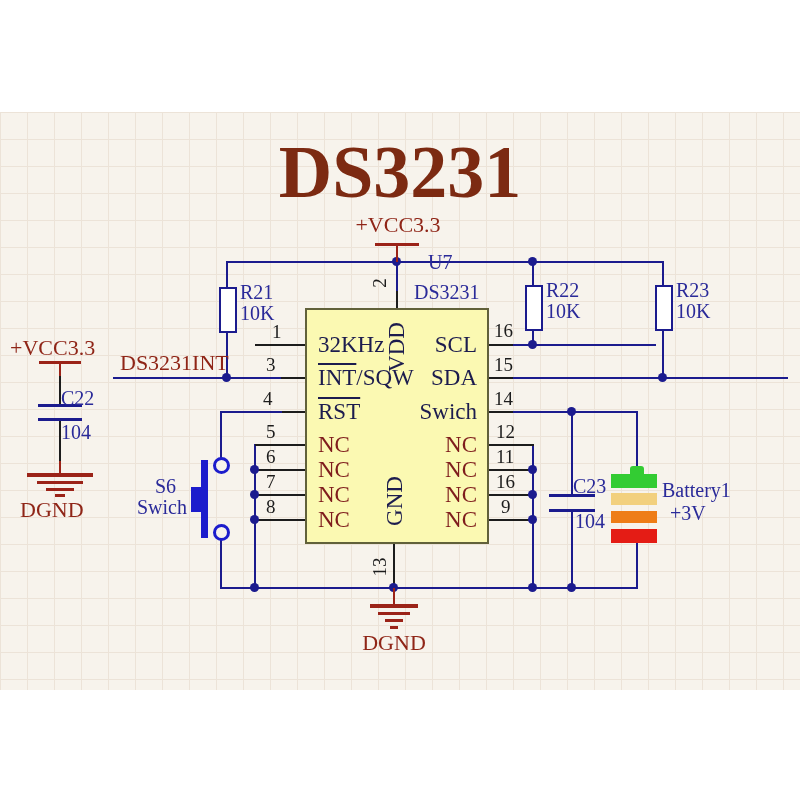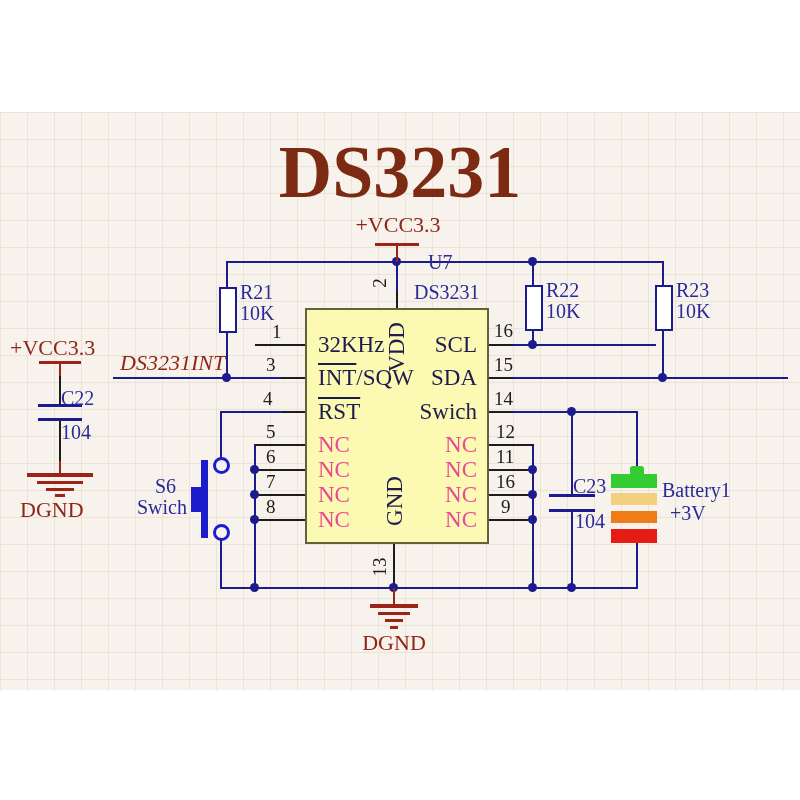"DS3231INT" div.txt { font-style: italic -> none }
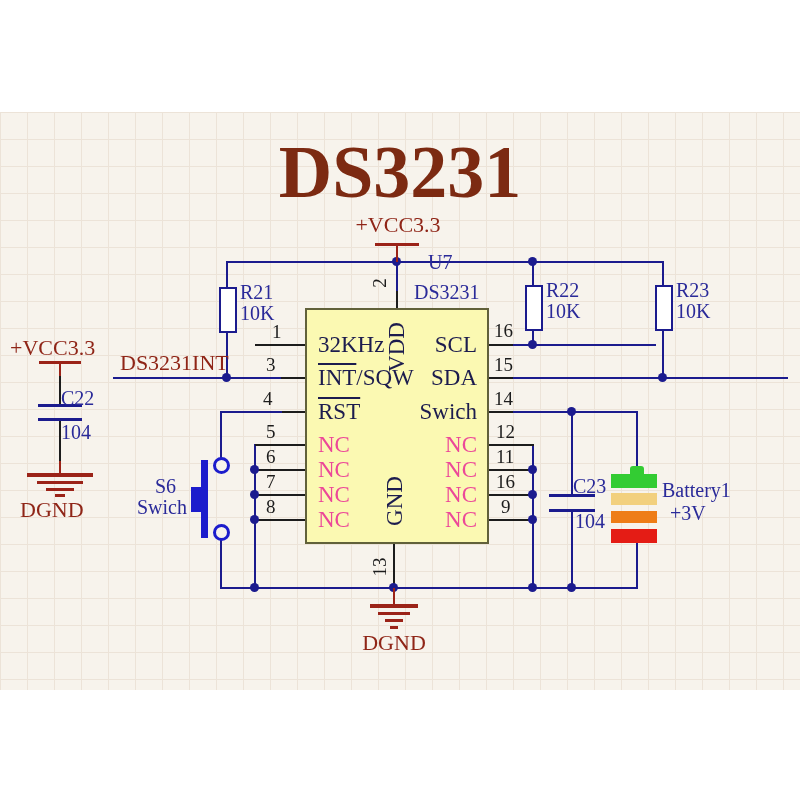"NC" .nc { color: #ec4899 -> #7f1d1d }
